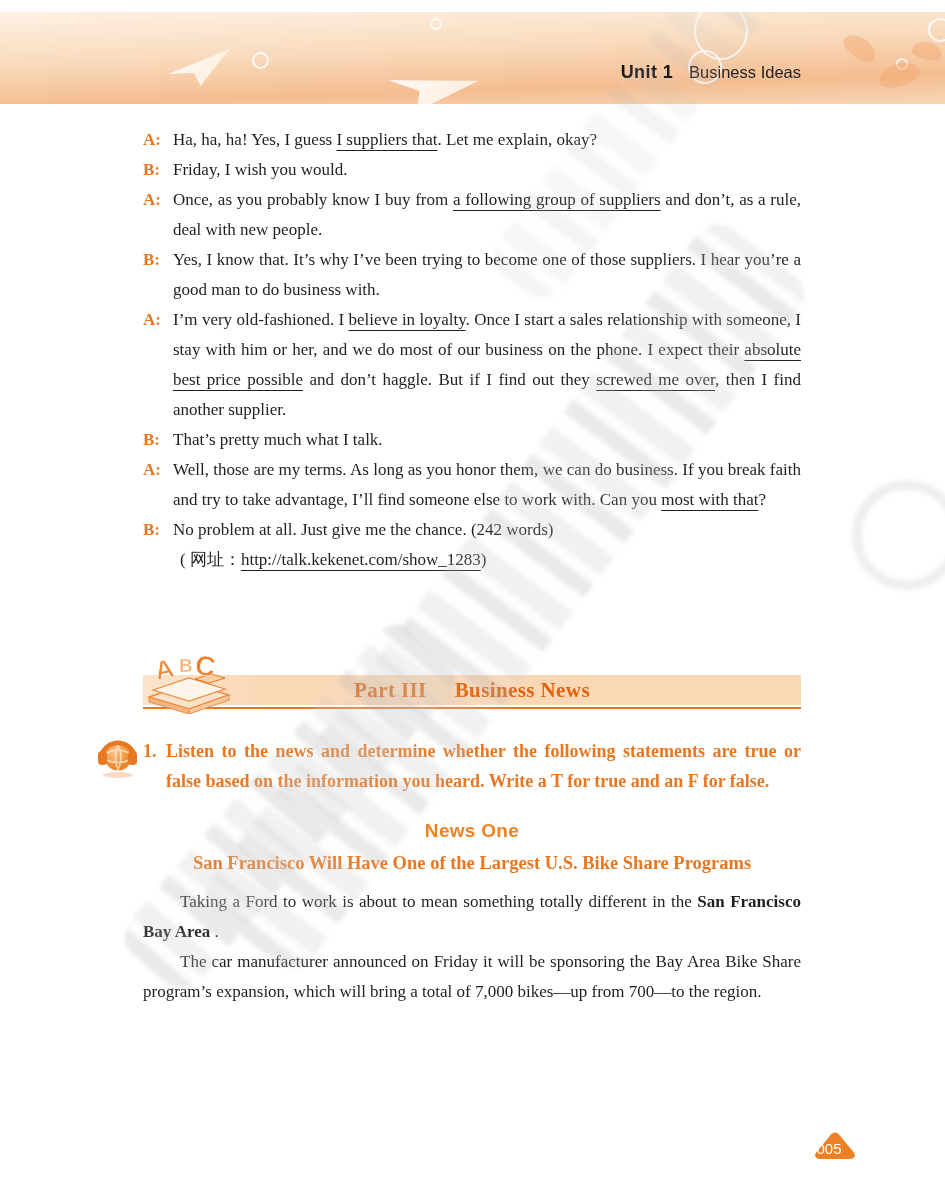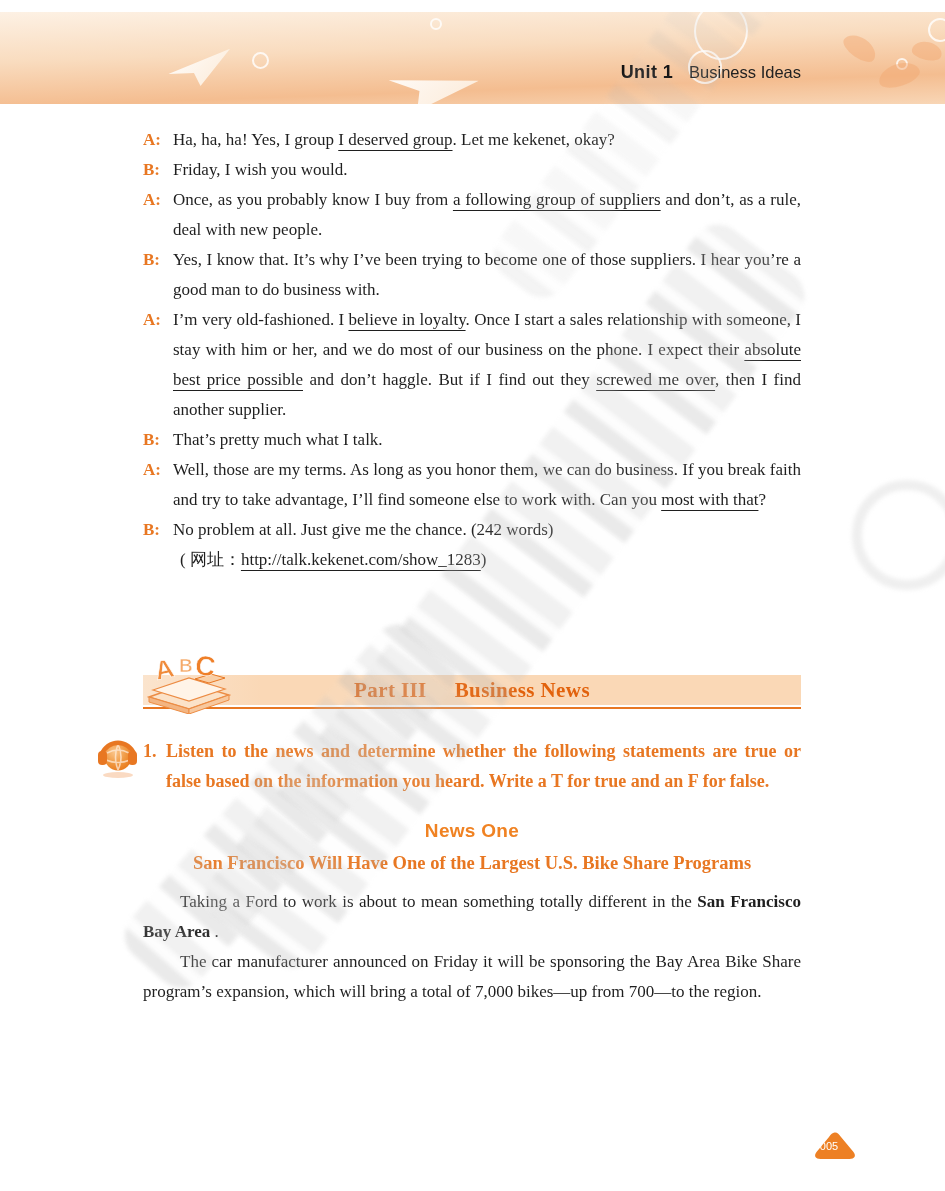"Ha, ha, ha! Yes, I" span { text: group -> guess }
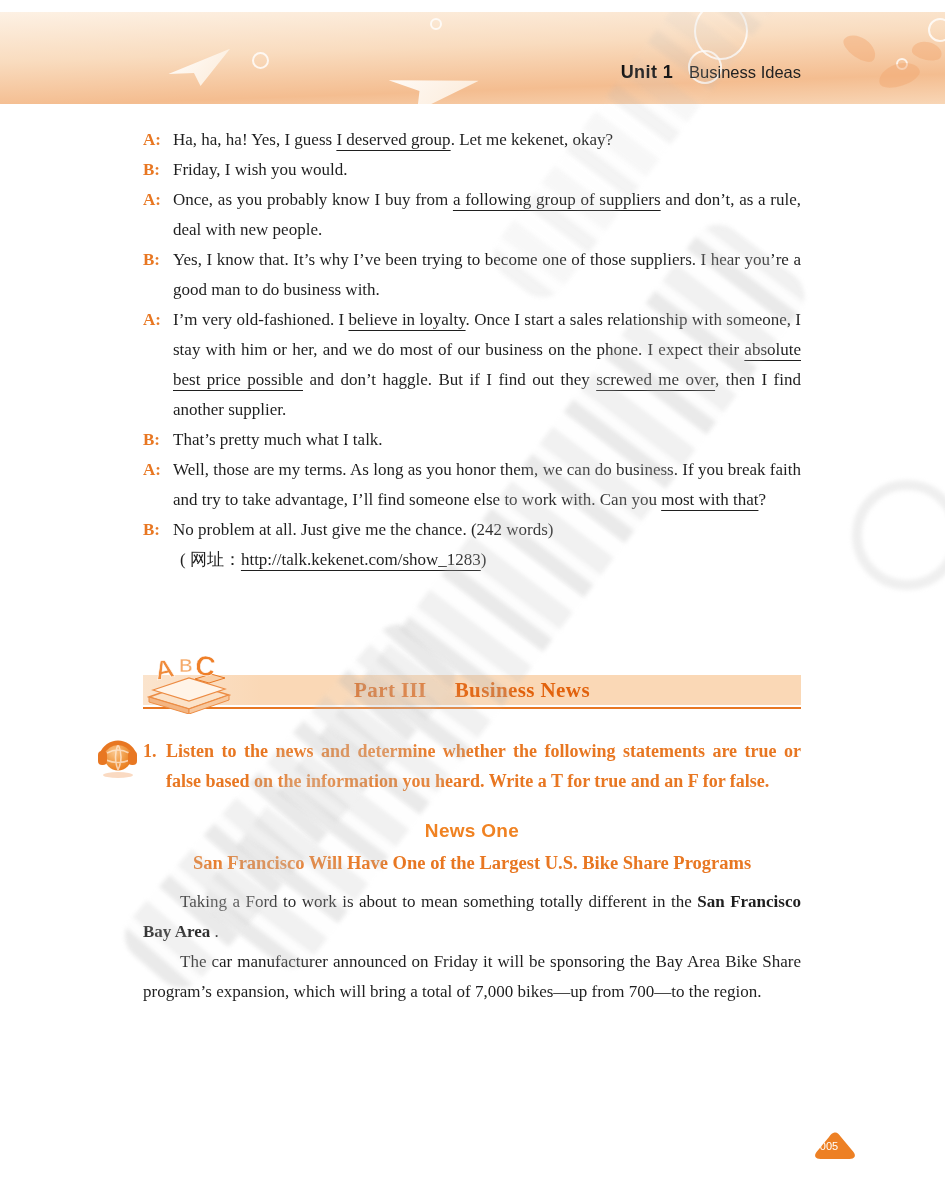"I deserved group" span.useg { text: deserved group -> suppliers that }
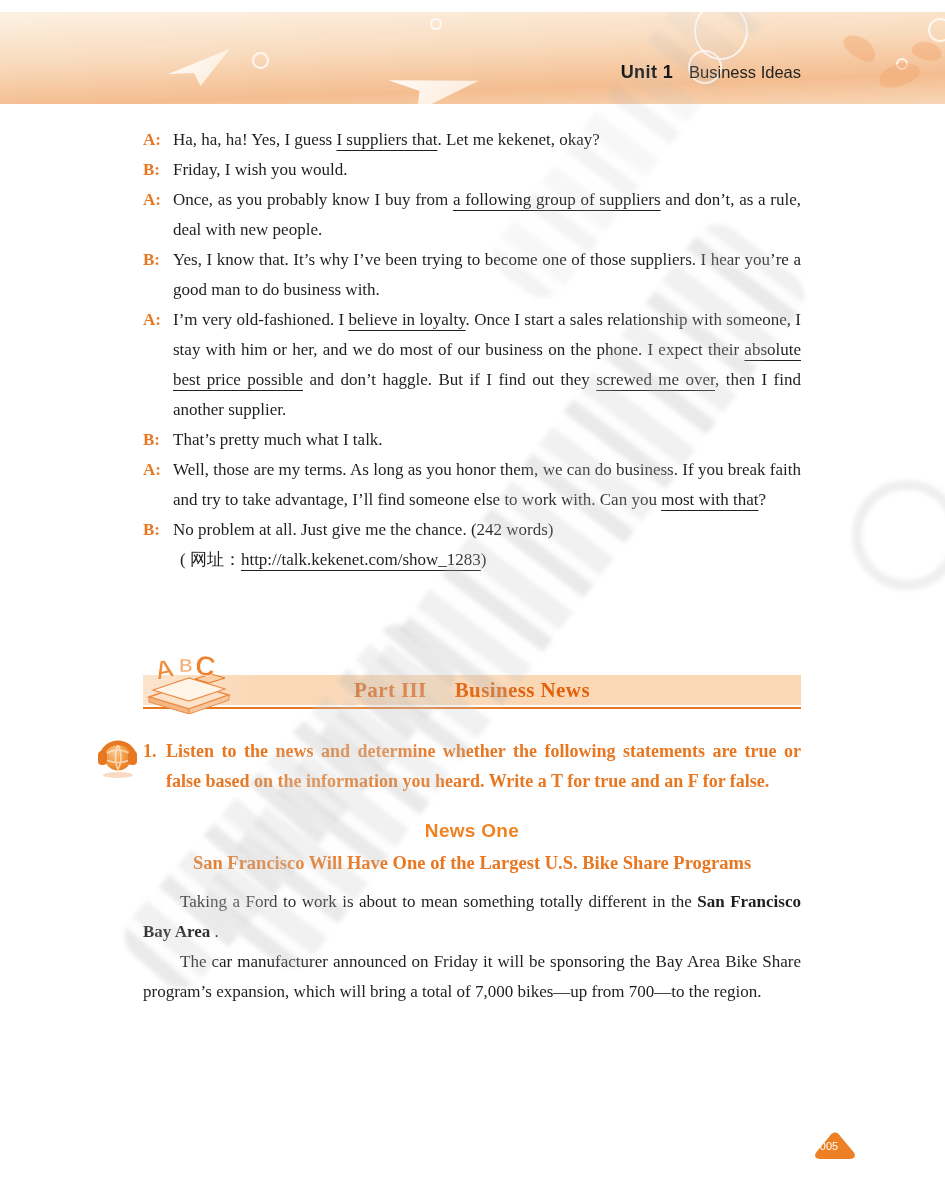". Let me kekenet, okay?" span { text: kekenet -> explain }
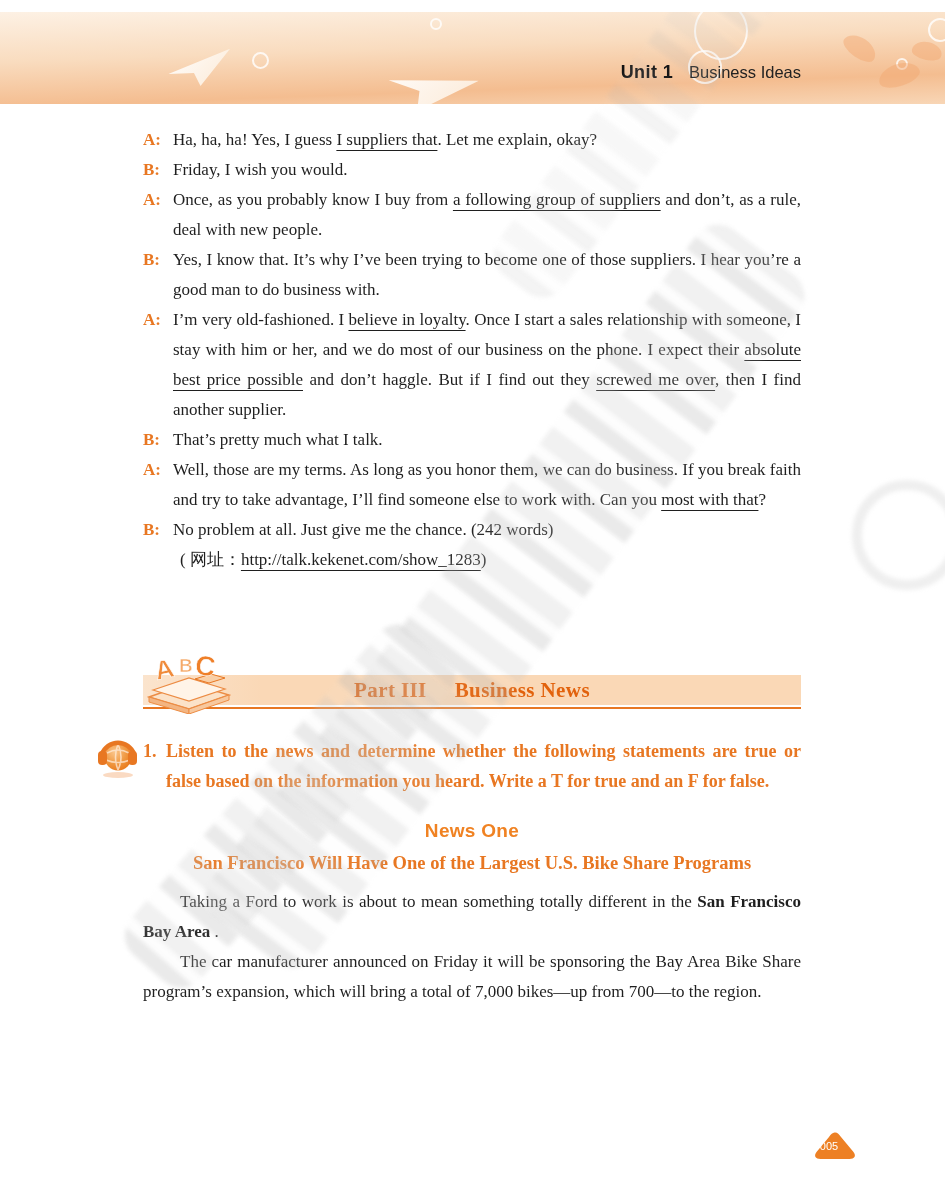"005" .page-num { font-size: 11px -> 15px }
